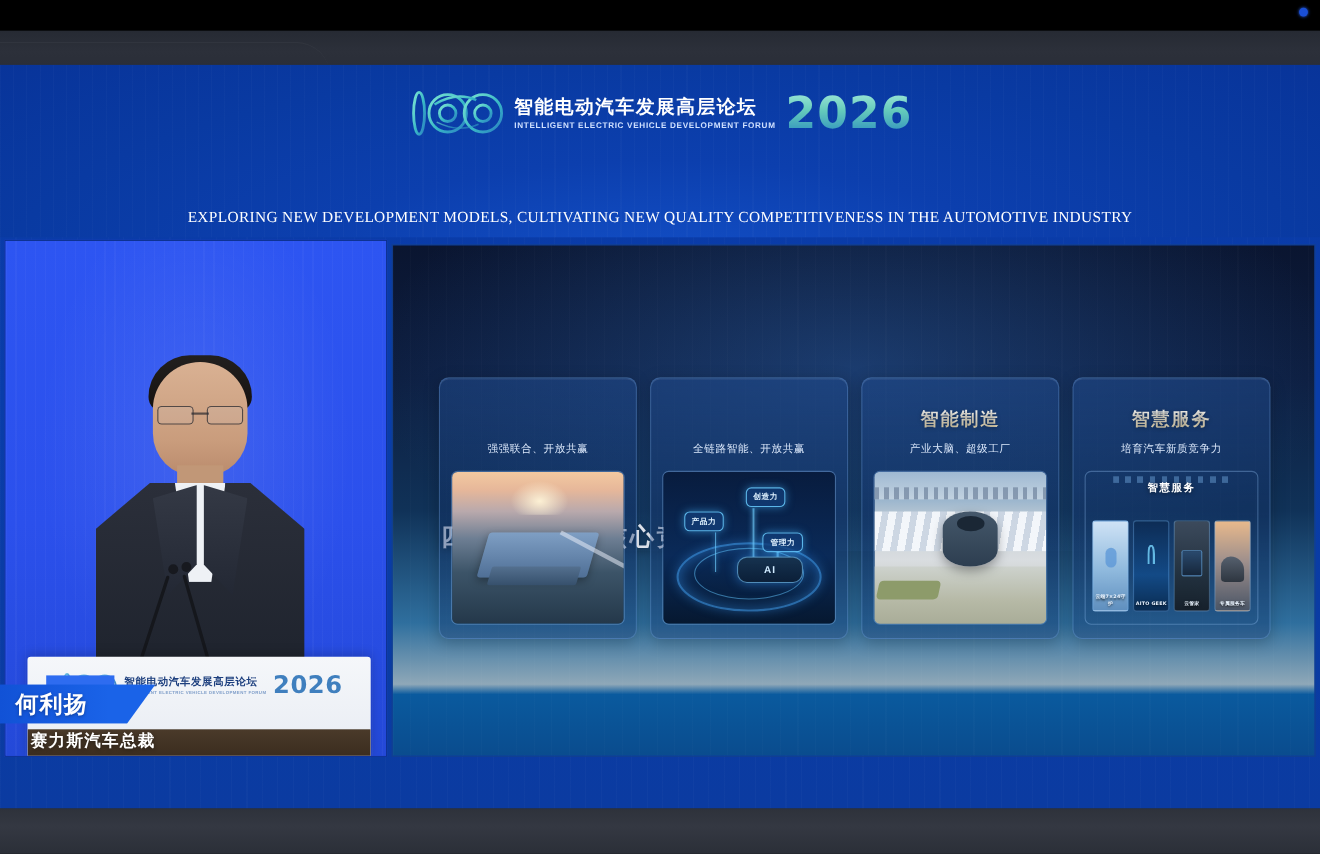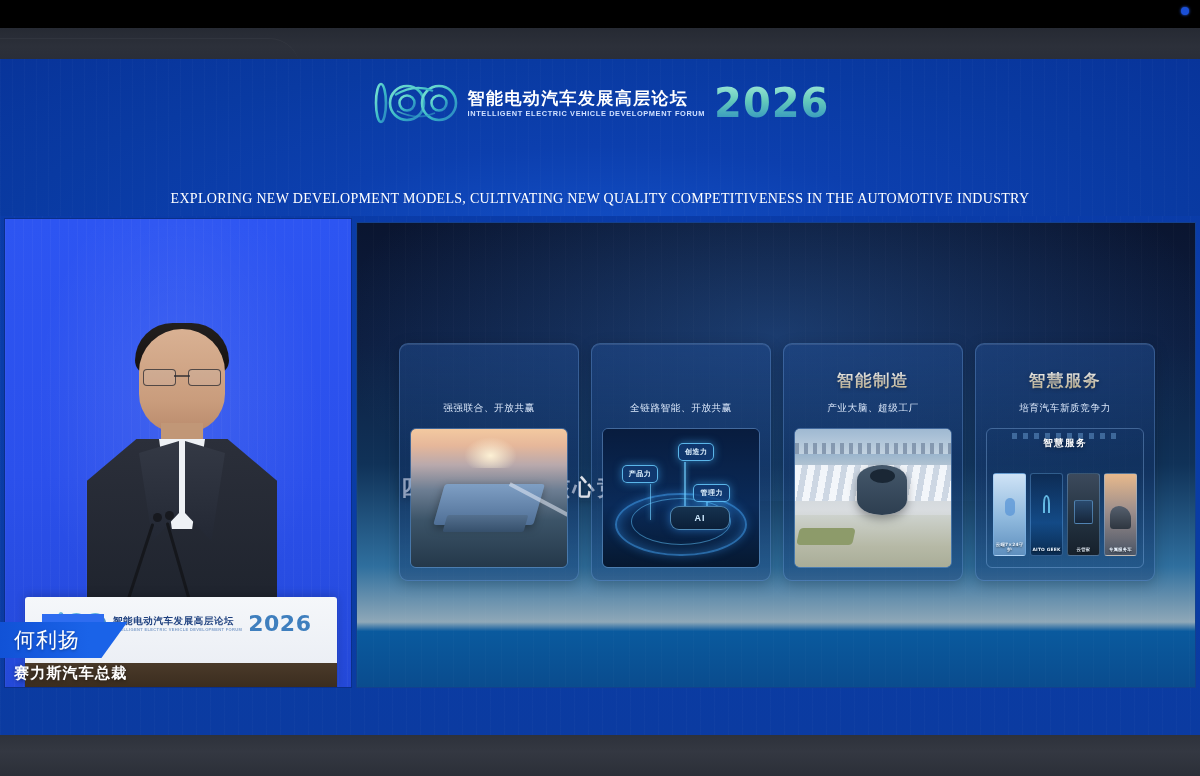"何利扬" .plate-name { font-weight: 400 -> 700 }
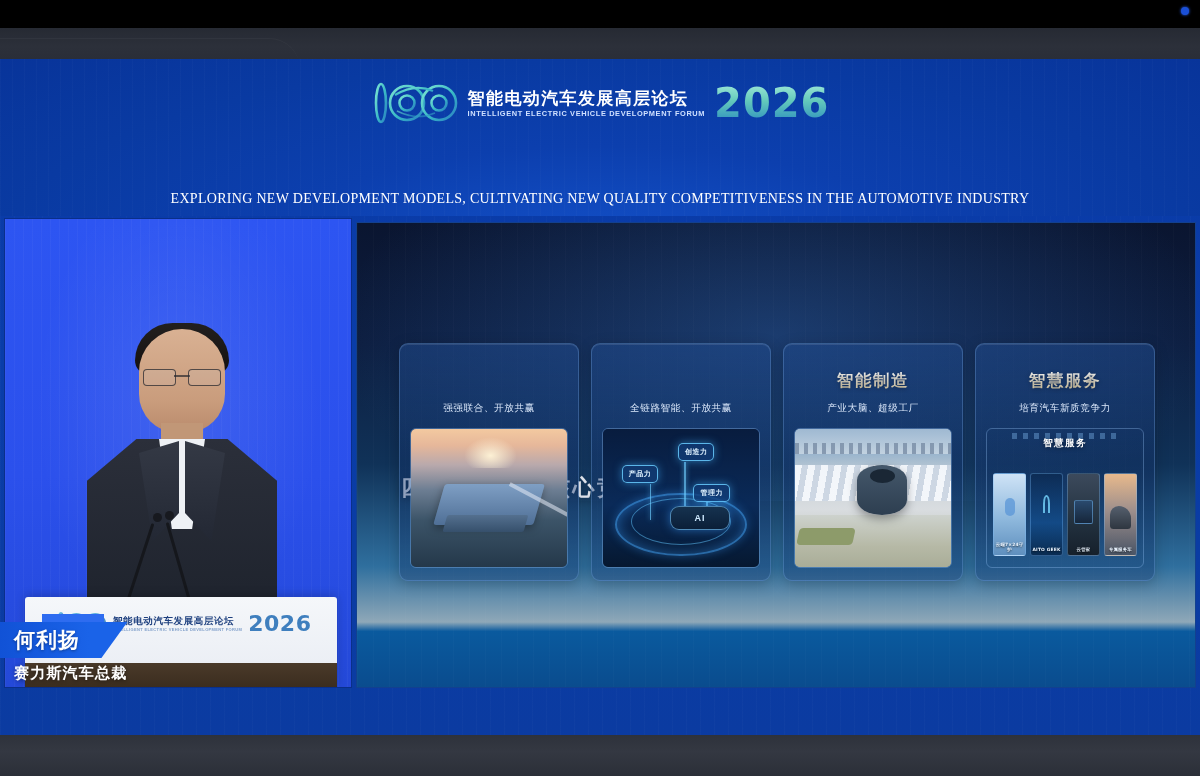"赛力斯汽车总裁" .plate-title { padding-left: 14px -> 28px }
